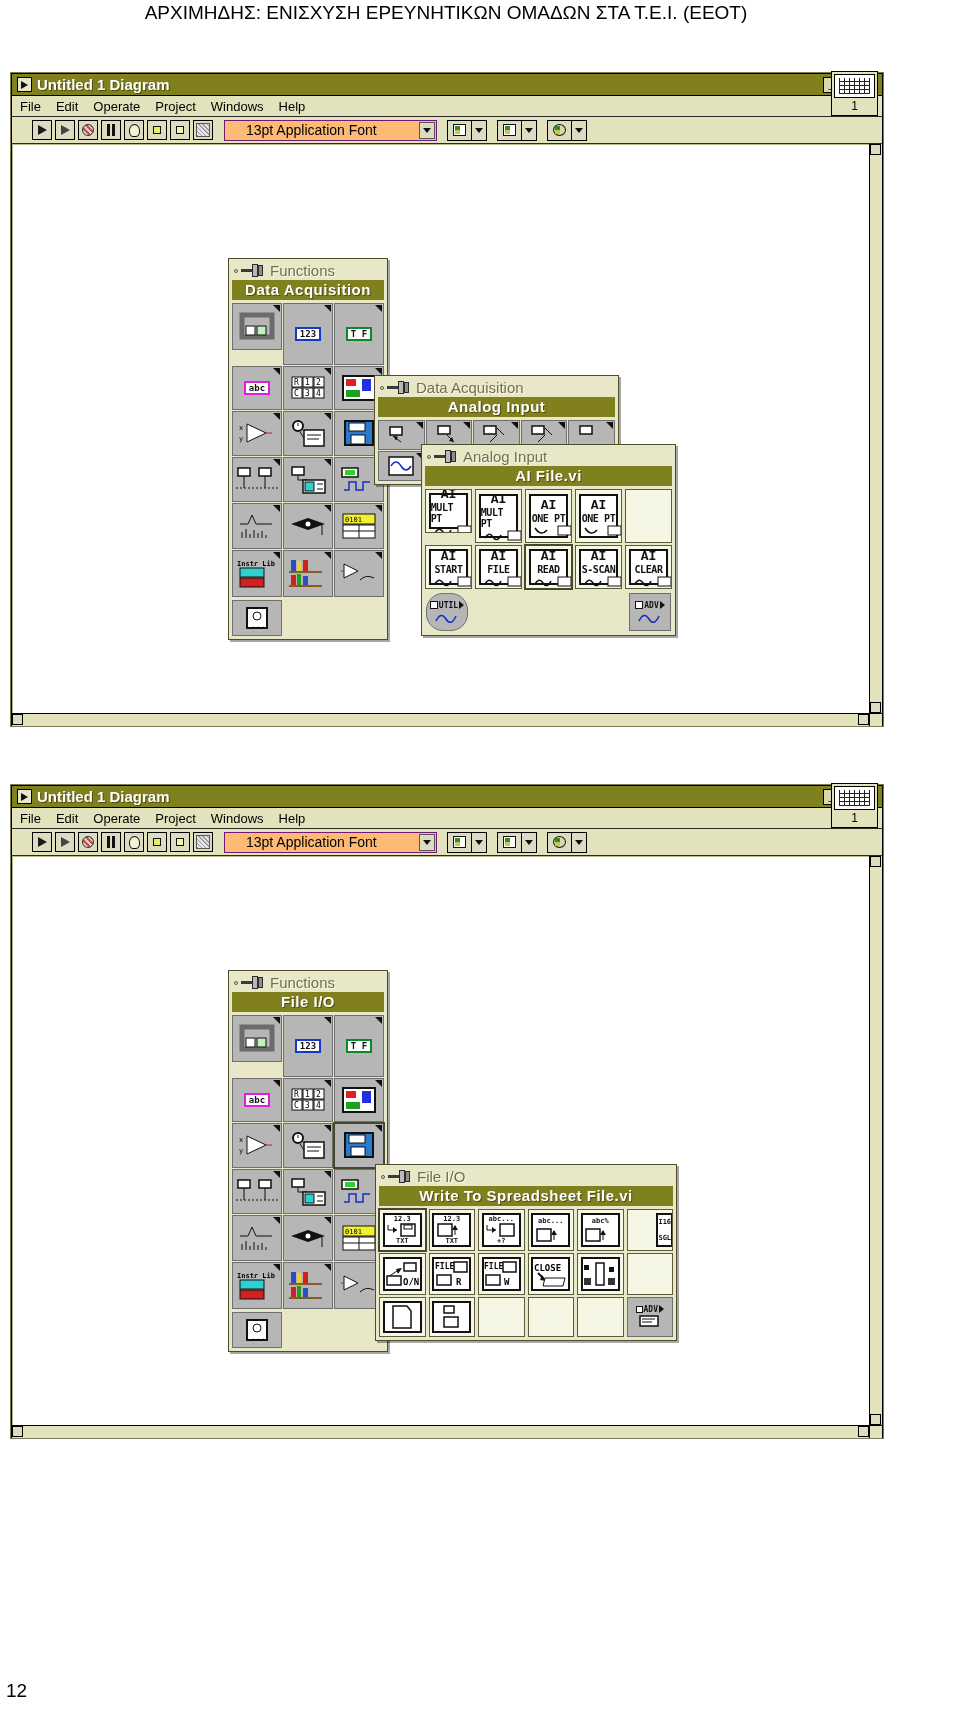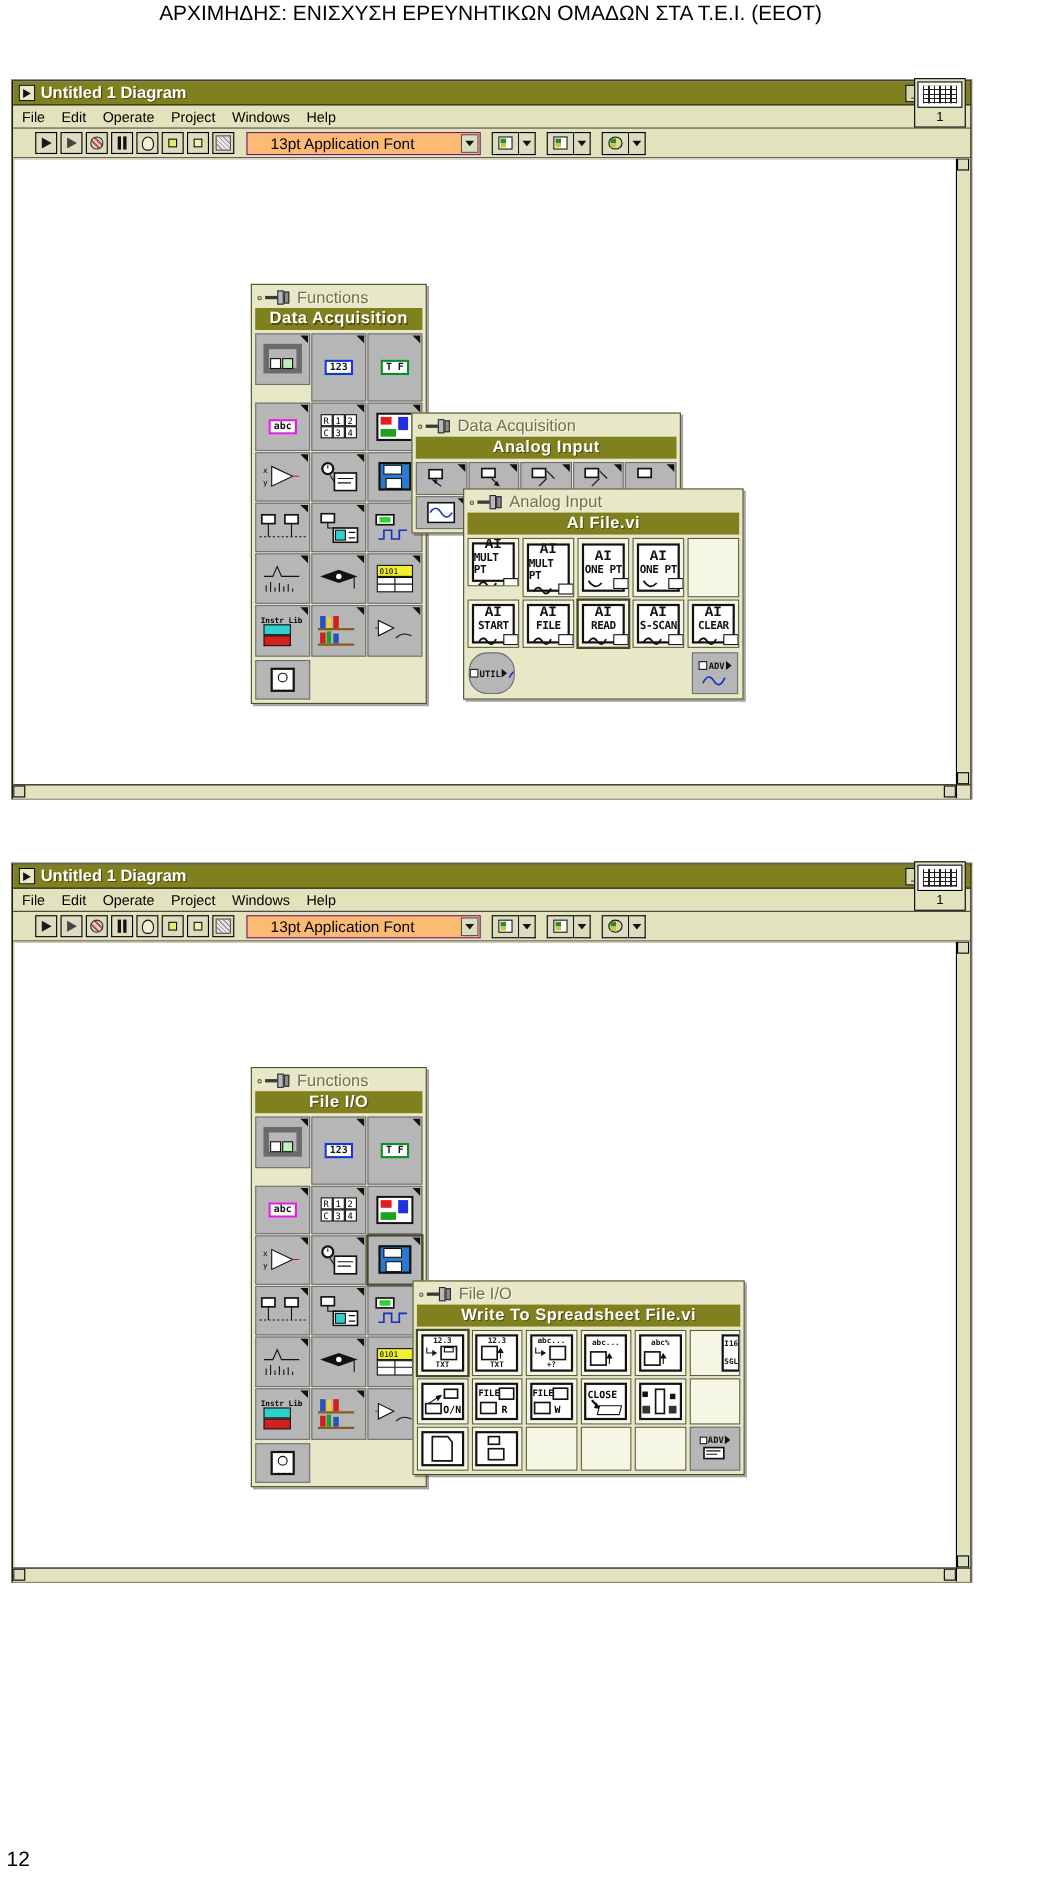"UTIL" div.small-btn { flex-direction: row -> column }
